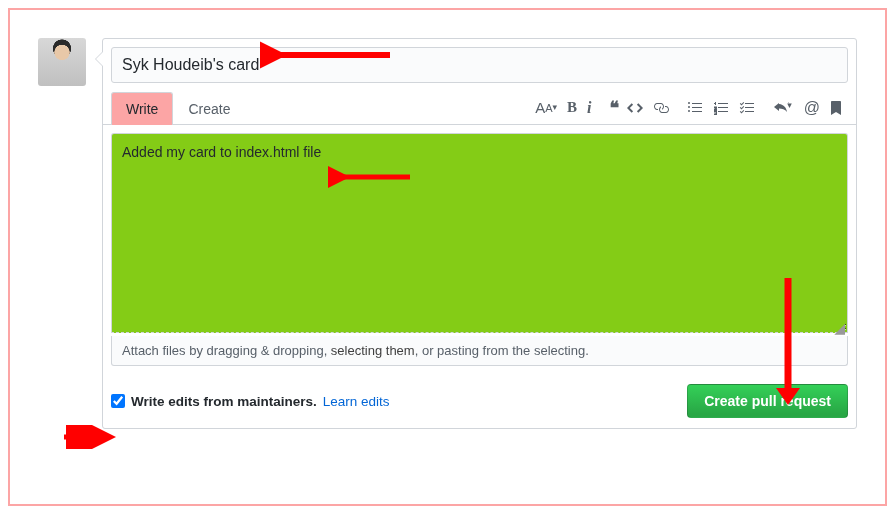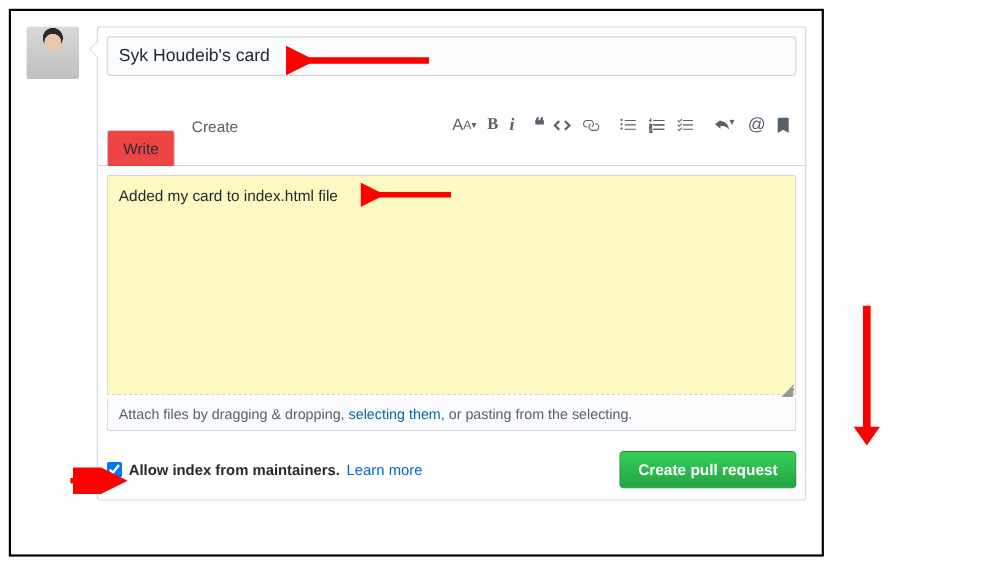"Syk Houdeib's card" .outer-frame { border: 2px solid #000000 -> 2px solid #fca5a5; padding: 14px -> 28px; width: 741px -> 879px }
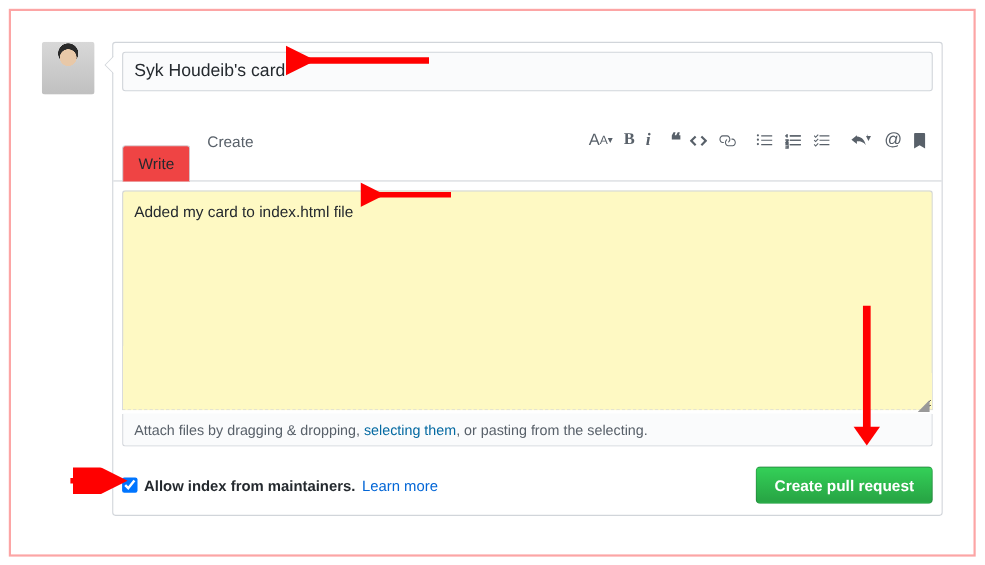"Write" .tab.selected { background: #ef4444 -> #fca5a5; margin-top: 40px -> none }
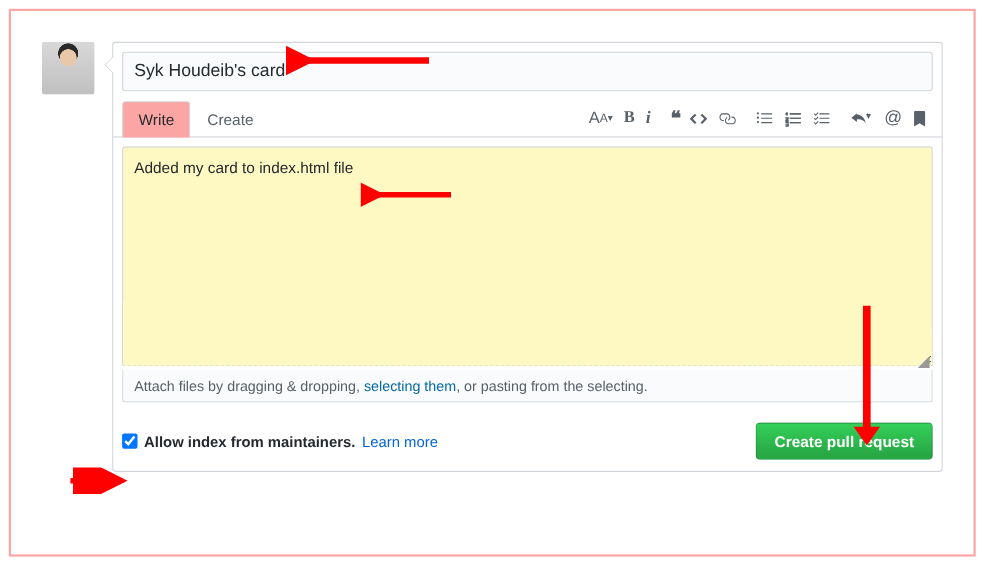"Added my card to index.html" .body-textarea { background: #fef9c3 -> #84cc16 }
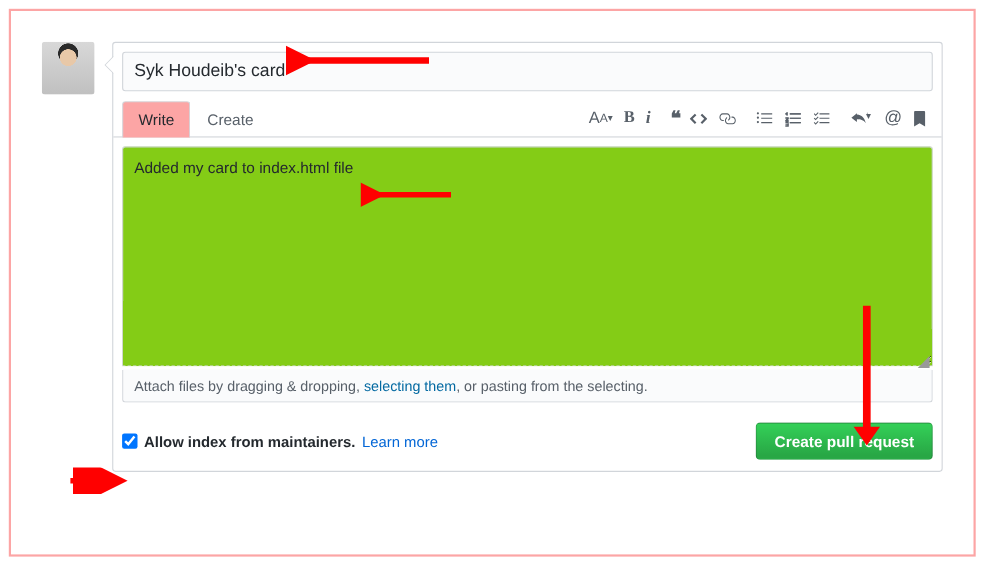"selecting them" .attach-bar a { color: #0369a1 -> #404040 }
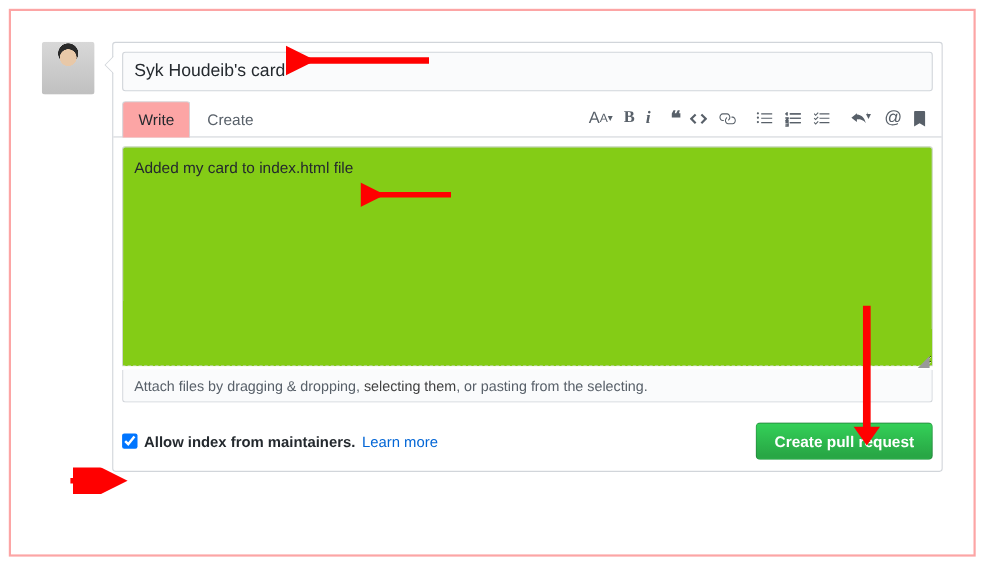"Allow index from maintainers." strong { text: Allow index -> Write edits }
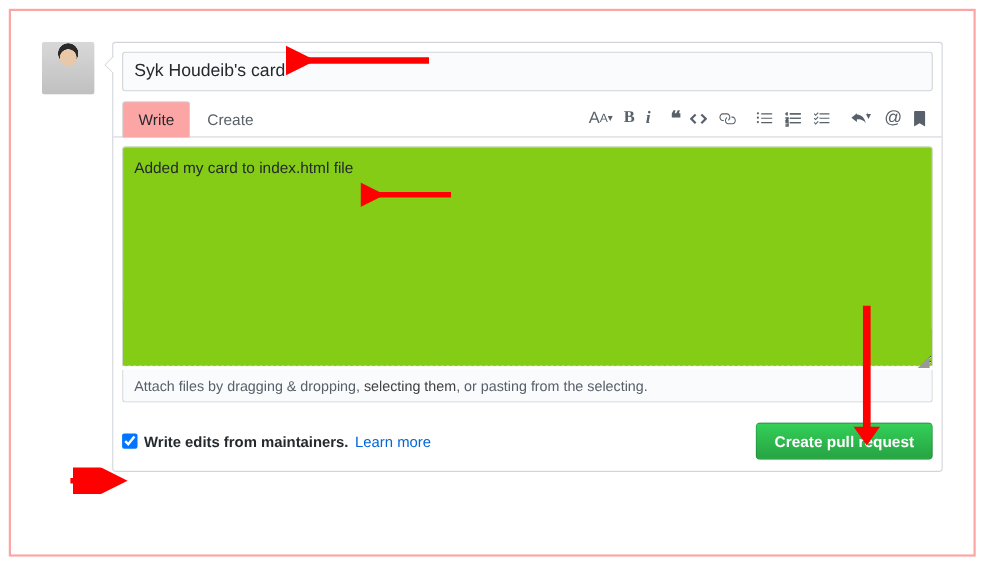"Learn more" a { text: more -> edits }
